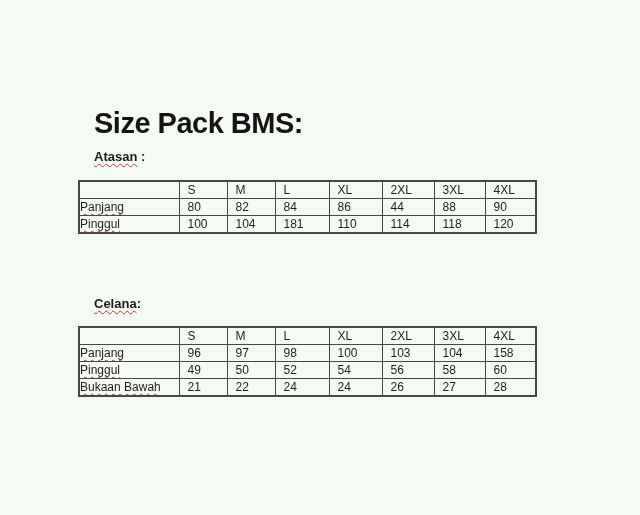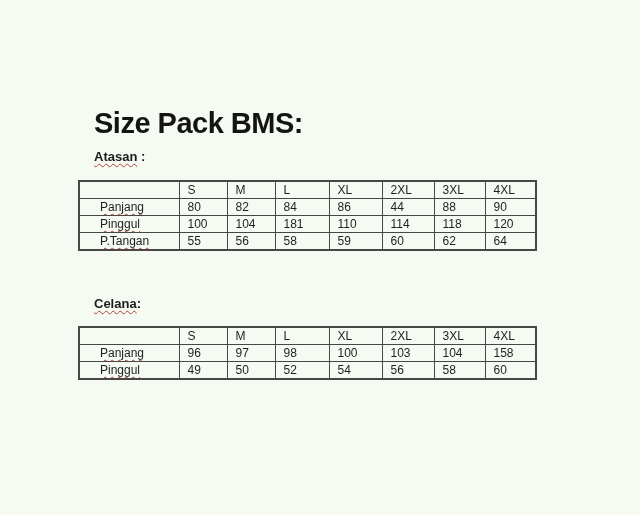"Panjang" .size-table th:first-child,.size-table td:first-child { padding-left: 20px -> 0 }
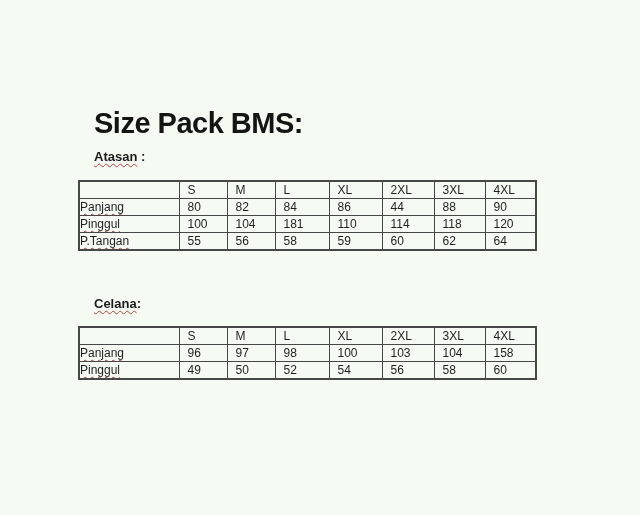"P.Tangan" tr { html: <tr> <td><span>P.Tangan</span><span></span></td> <td>55</td> <td>56</td> <td>58</td> <td>59</td> <td>60</td> <td>62</td> <td>64</td> </tr> -> none }
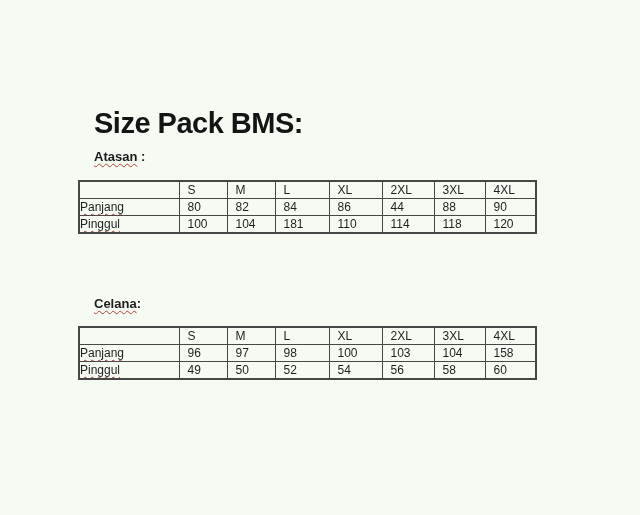"Bukaan Bawah" tr { html: none -> <tr> <td><span>Bukaan Bawah</span><span></span></td> <td>21</td> <td>22</td> <td>24</td> <td>24</td> <td>26</td> <td>27</td> <td>28</td> </tr> }
